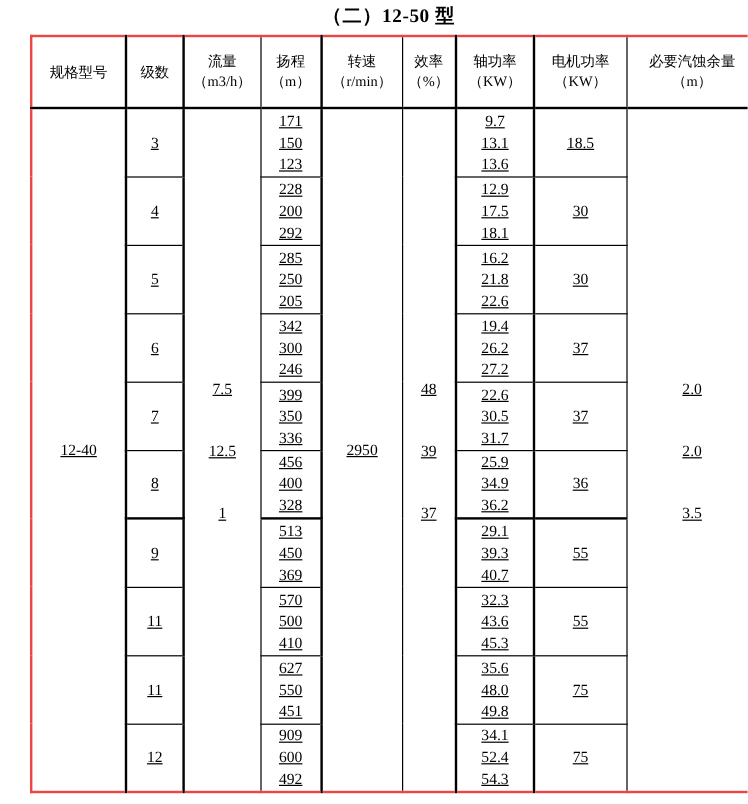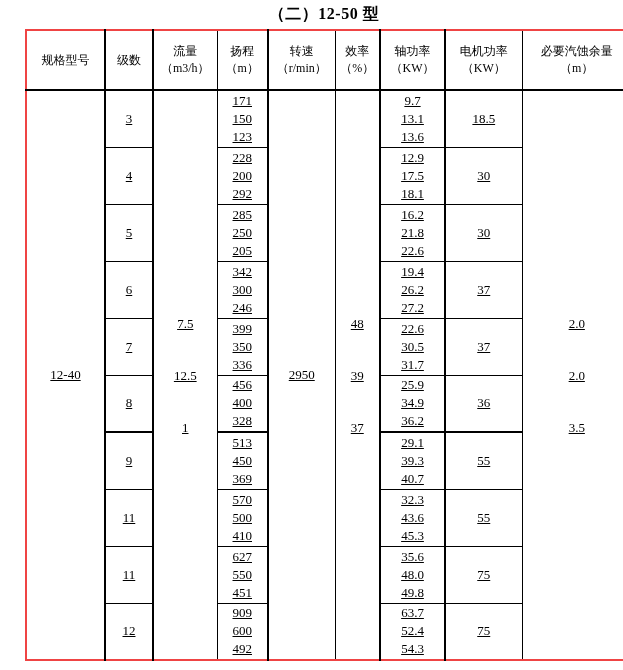"63.7" td.multiline { text: 63.7 -> 34.1 }
